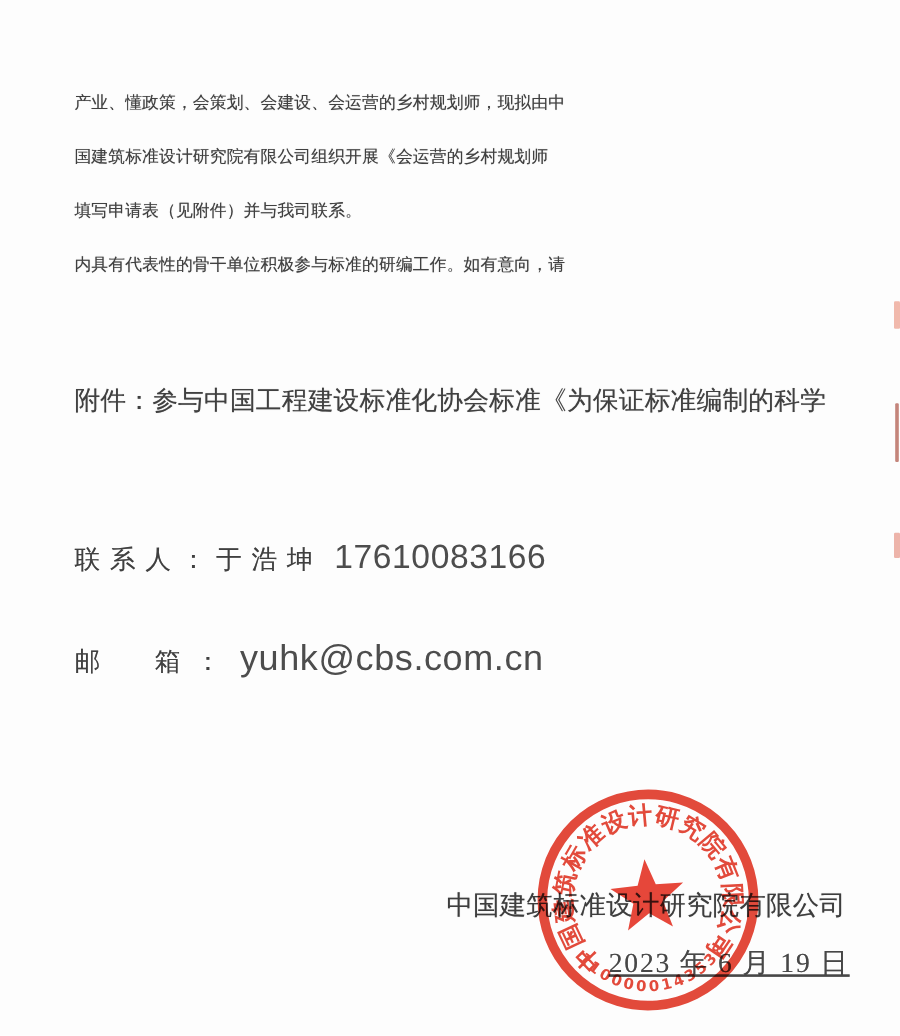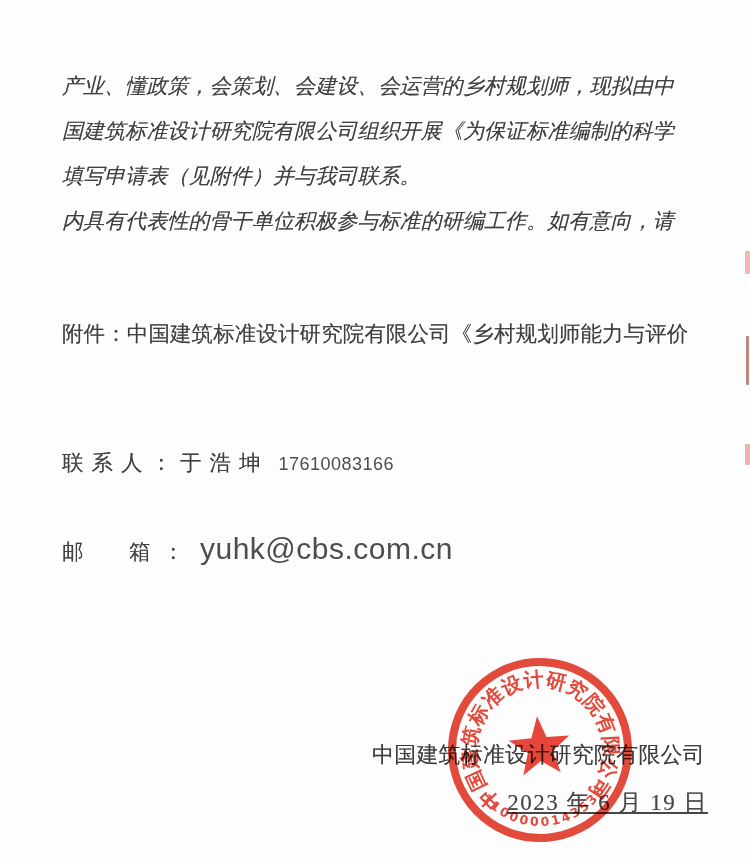"产业、懂政策，会策划、会建设、会运营的乡村规划师，现拟由中" .body-paragraph { font-size: 21px -> 14px; font-style: italic -> none }
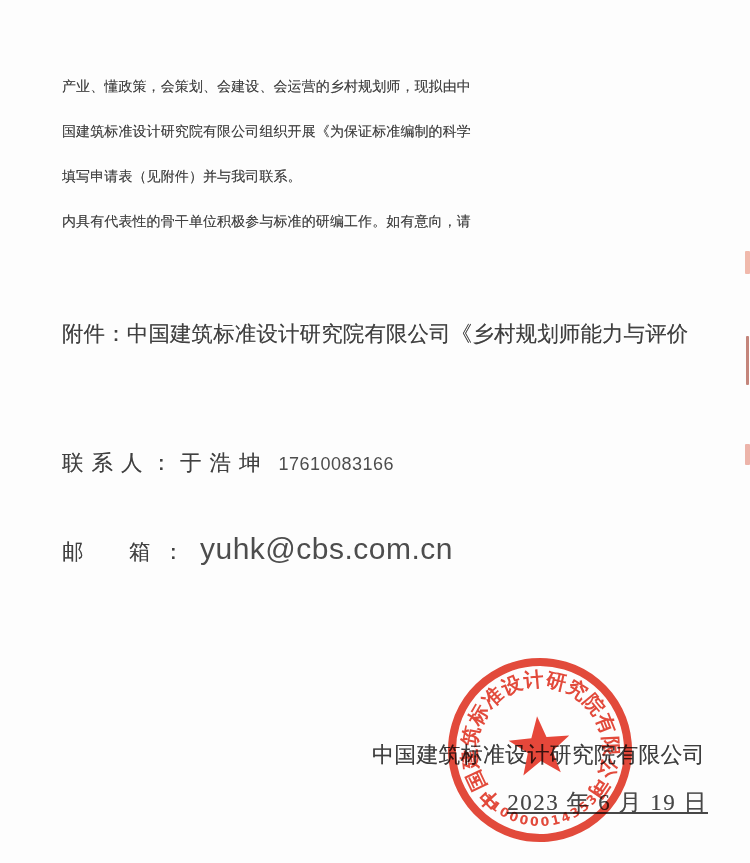"国建筑标准设计研究院有限公司组织开展《为保证标准编制的科学" div { text: 为保证标准编制的科学 -> 会运营的乡村规划师 }
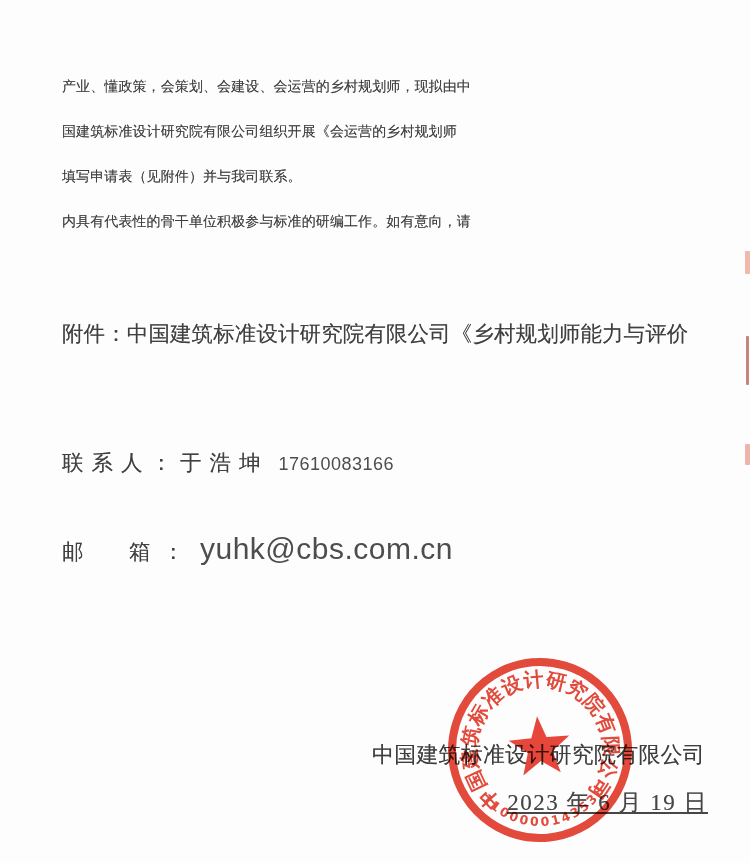"附件：中国建筑标准设计研究院有限公司《乡村规划师能力与评价" div { text: 中国建筑标准设计研究院有限公司《乡村规划师能力与评价 -> 参与中国工程建设标准化协会标准《为保证标准编制的科学 }
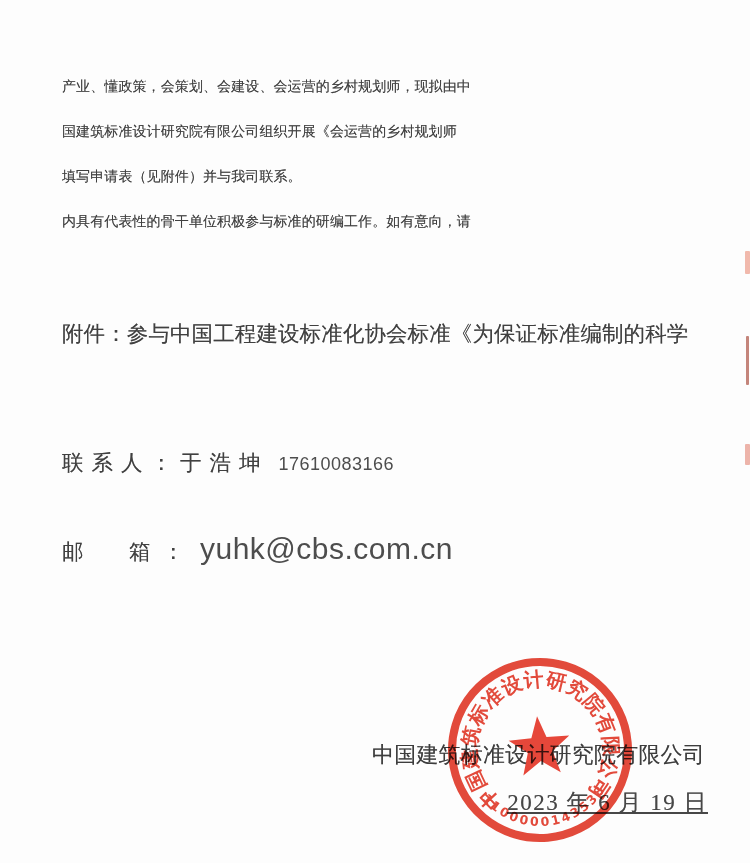"17610083166" .sans-val { font-size: 18px -> 28px }
